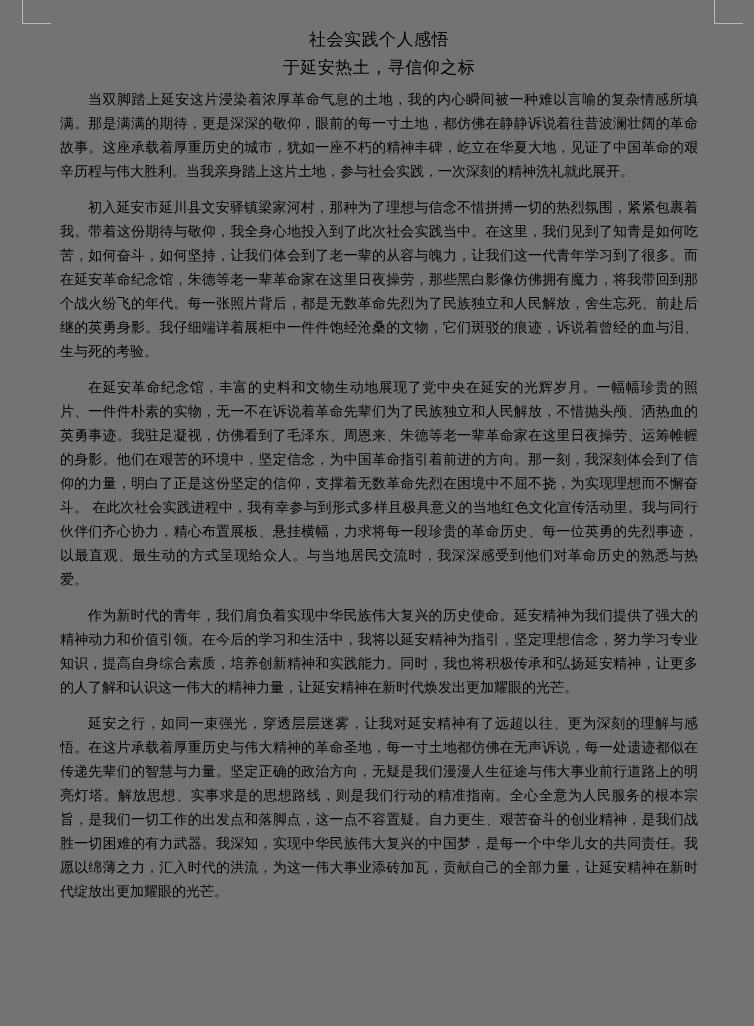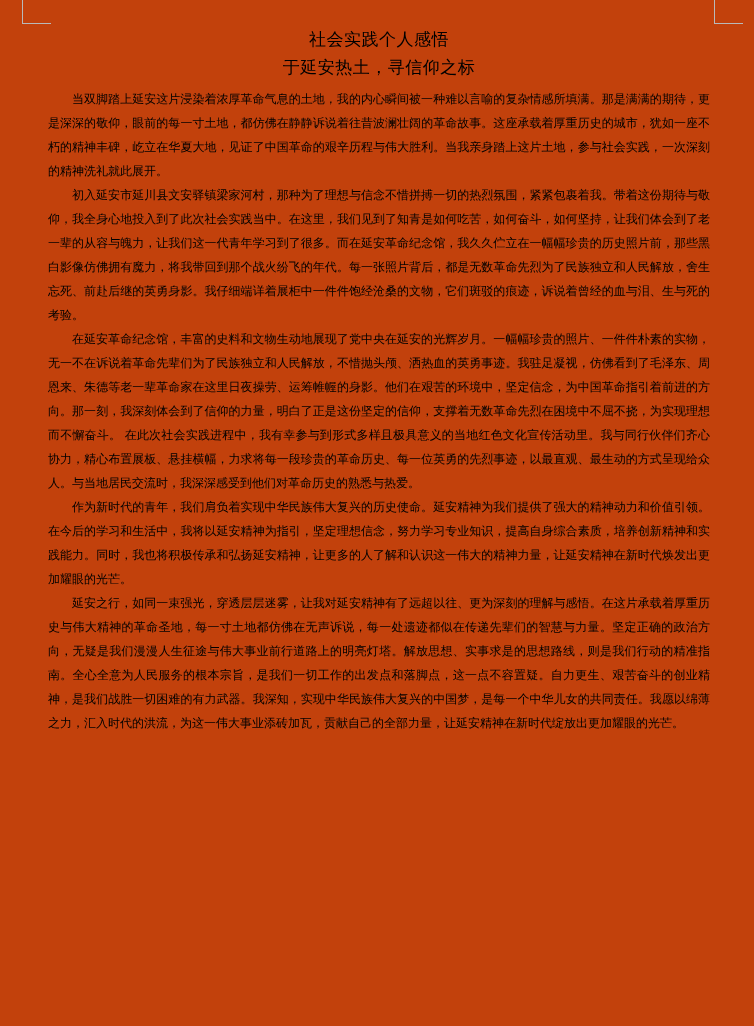"社会实践个人感悟" .page { background: #c2410c -> #737373 }
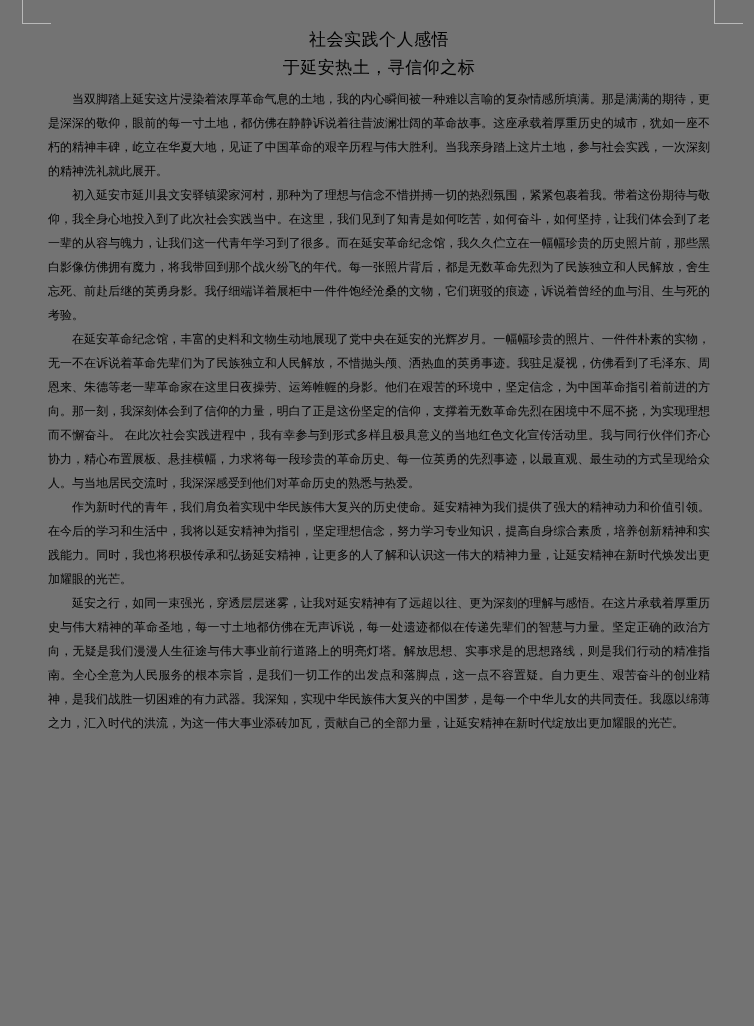"当双脚踏上延安这片浸染着浓厚革命气息的土地，我的内心瞬间被一种难以言喻的复杂情感" .para { font-size: 12px -> 14px; margin: 0 -> 12px }
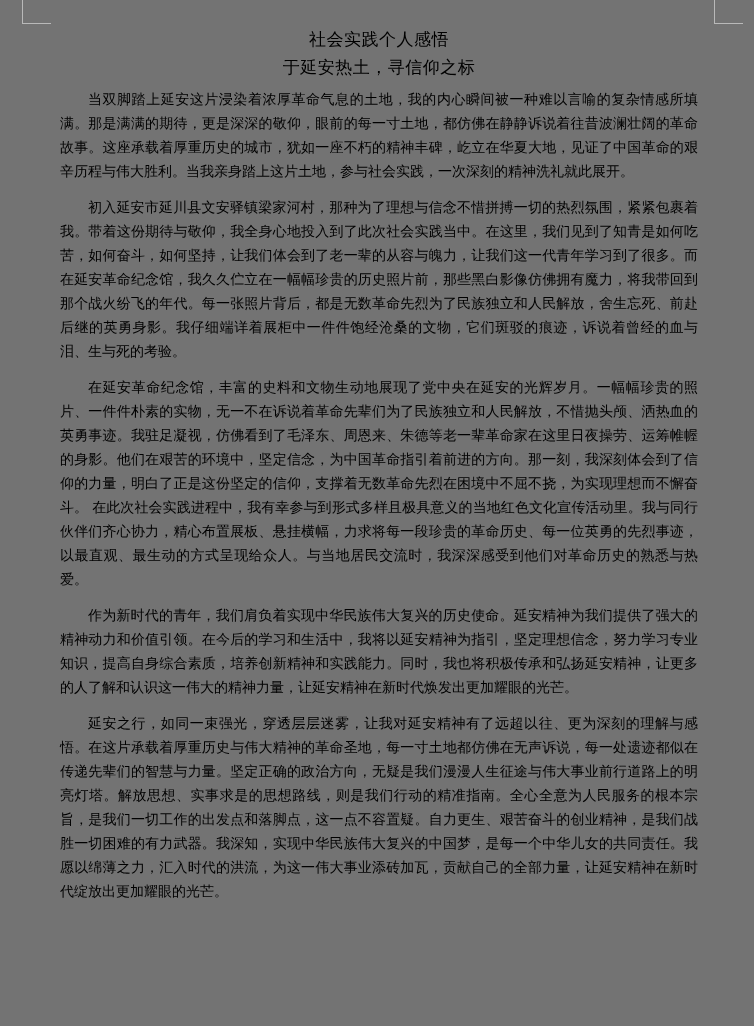"初入延安市延川县文安驿镇梁家河村，那种为了理想与信念不惜拼搏一切的热烈氛围，紧紧" p.para { text: 我久久伫立在一幅幅珍贵的历史照片前 -> 朱德等老一辈革命家在这里日夜操劳 }
